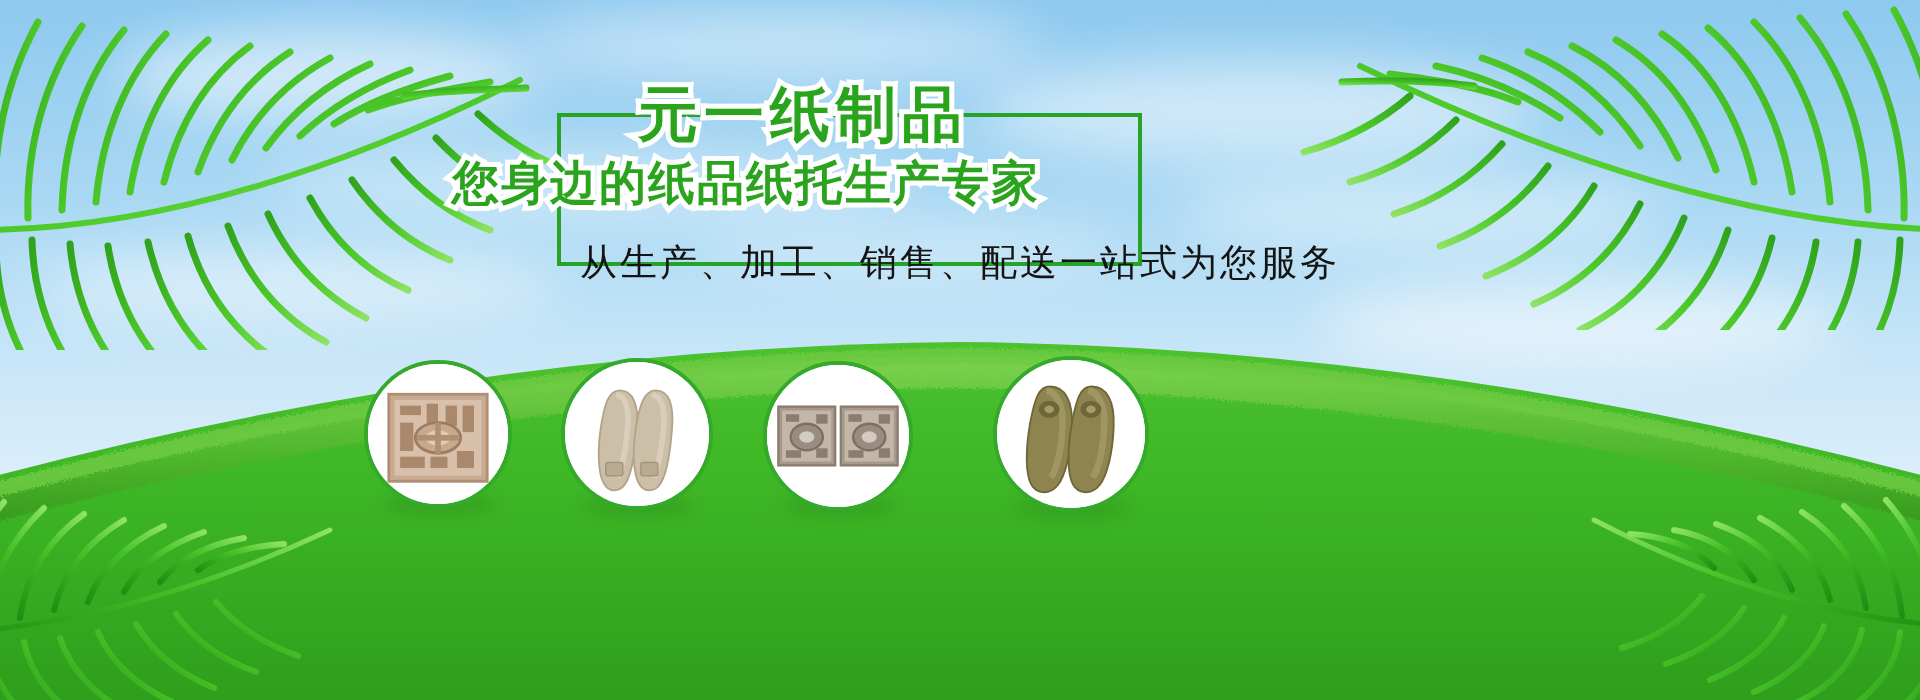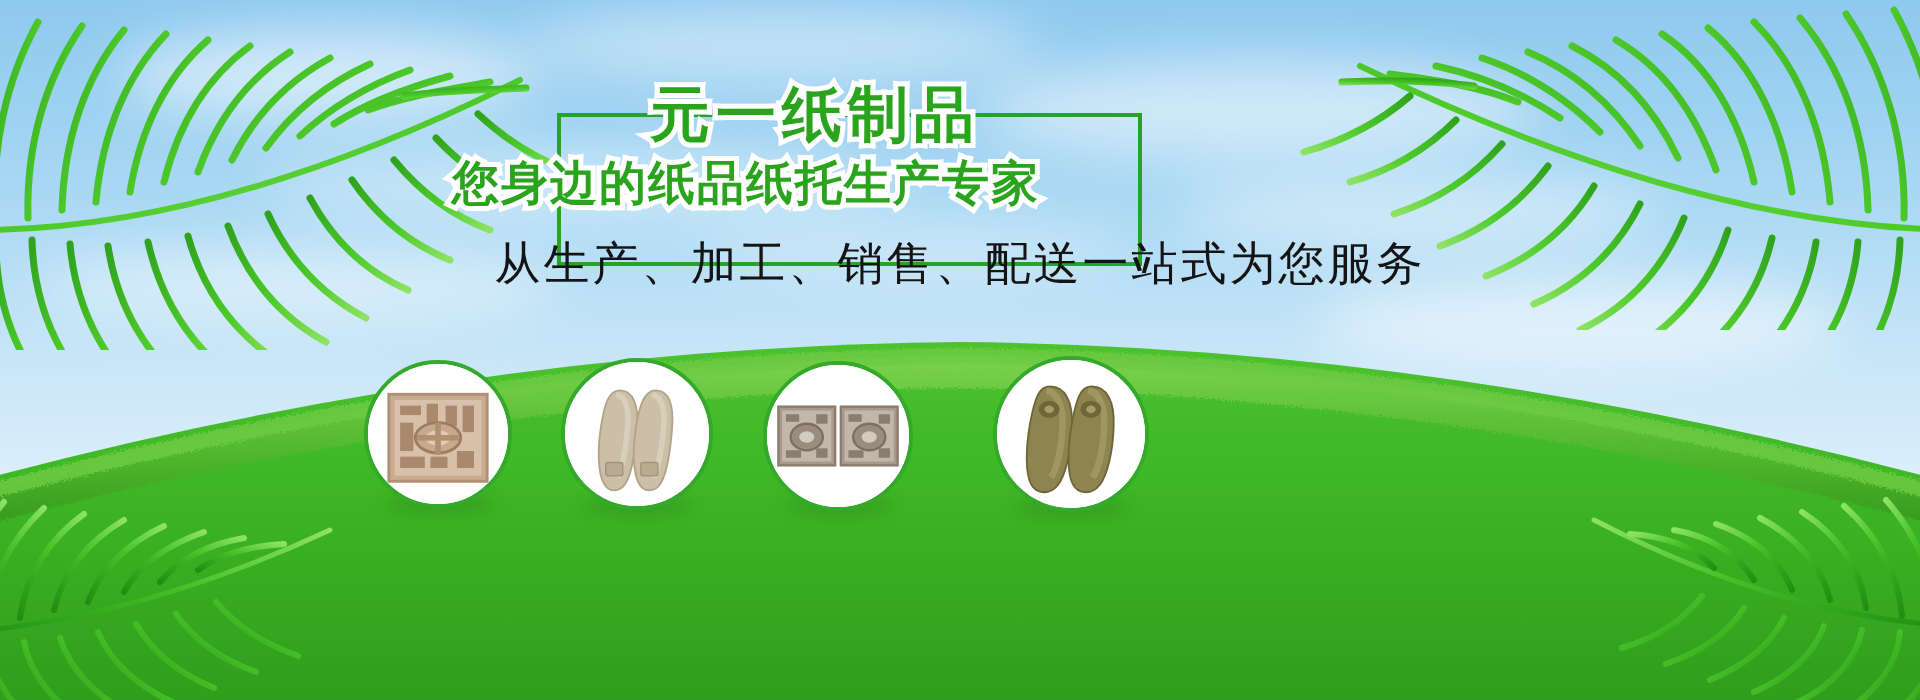"元一纸制品" .headline1 { margin-left: 12px -> none }
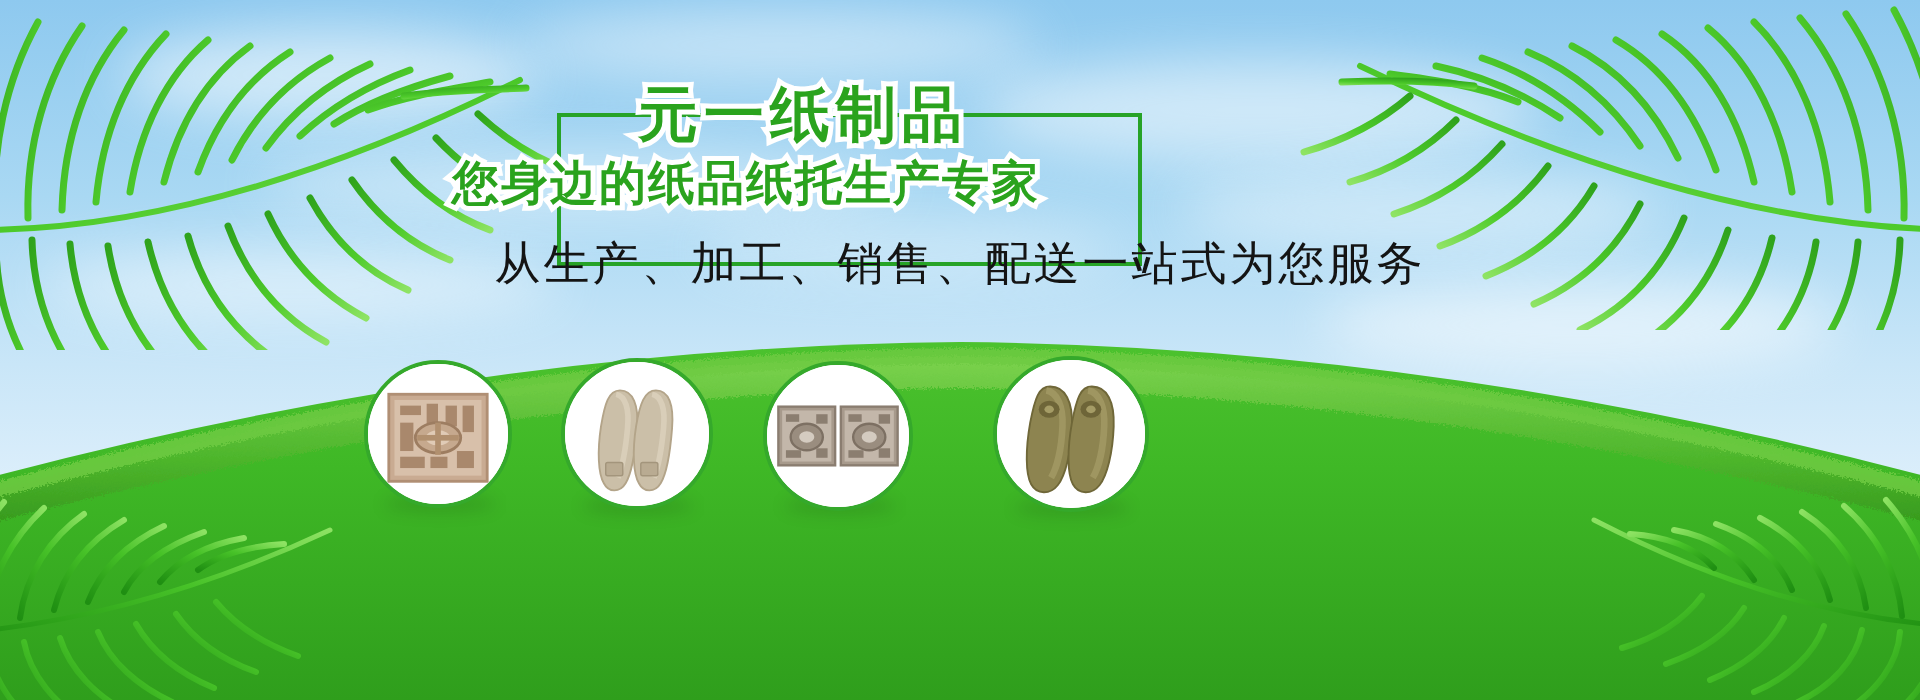"从生产、加工、销售、配送一站式为您服务" .subtitle { font-size: 46px -> 37px }
